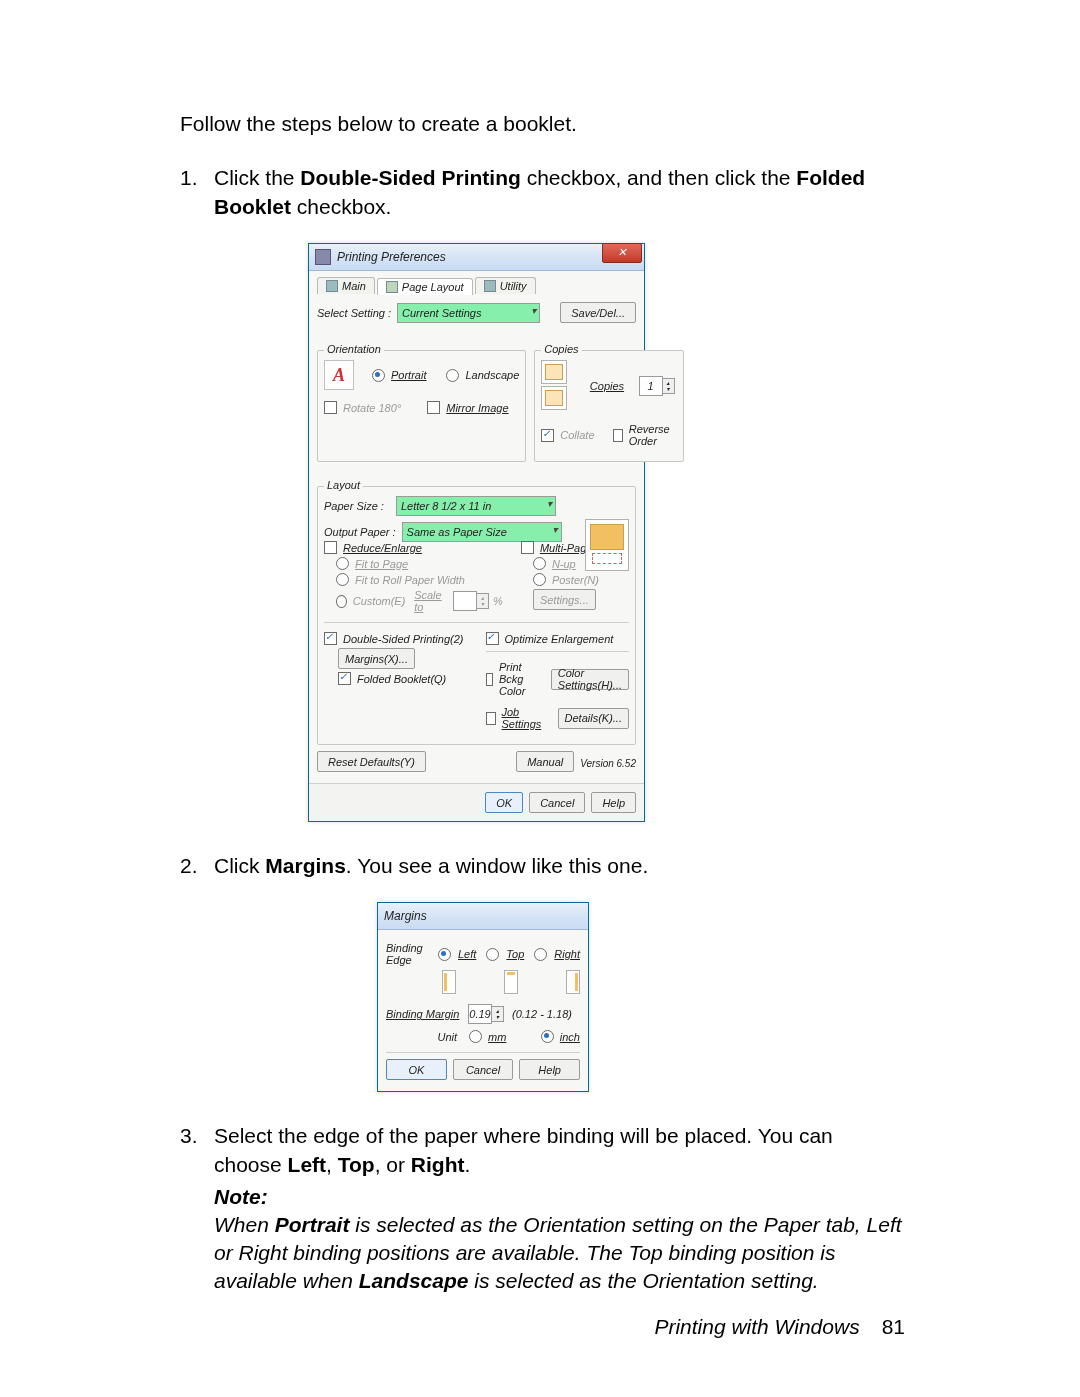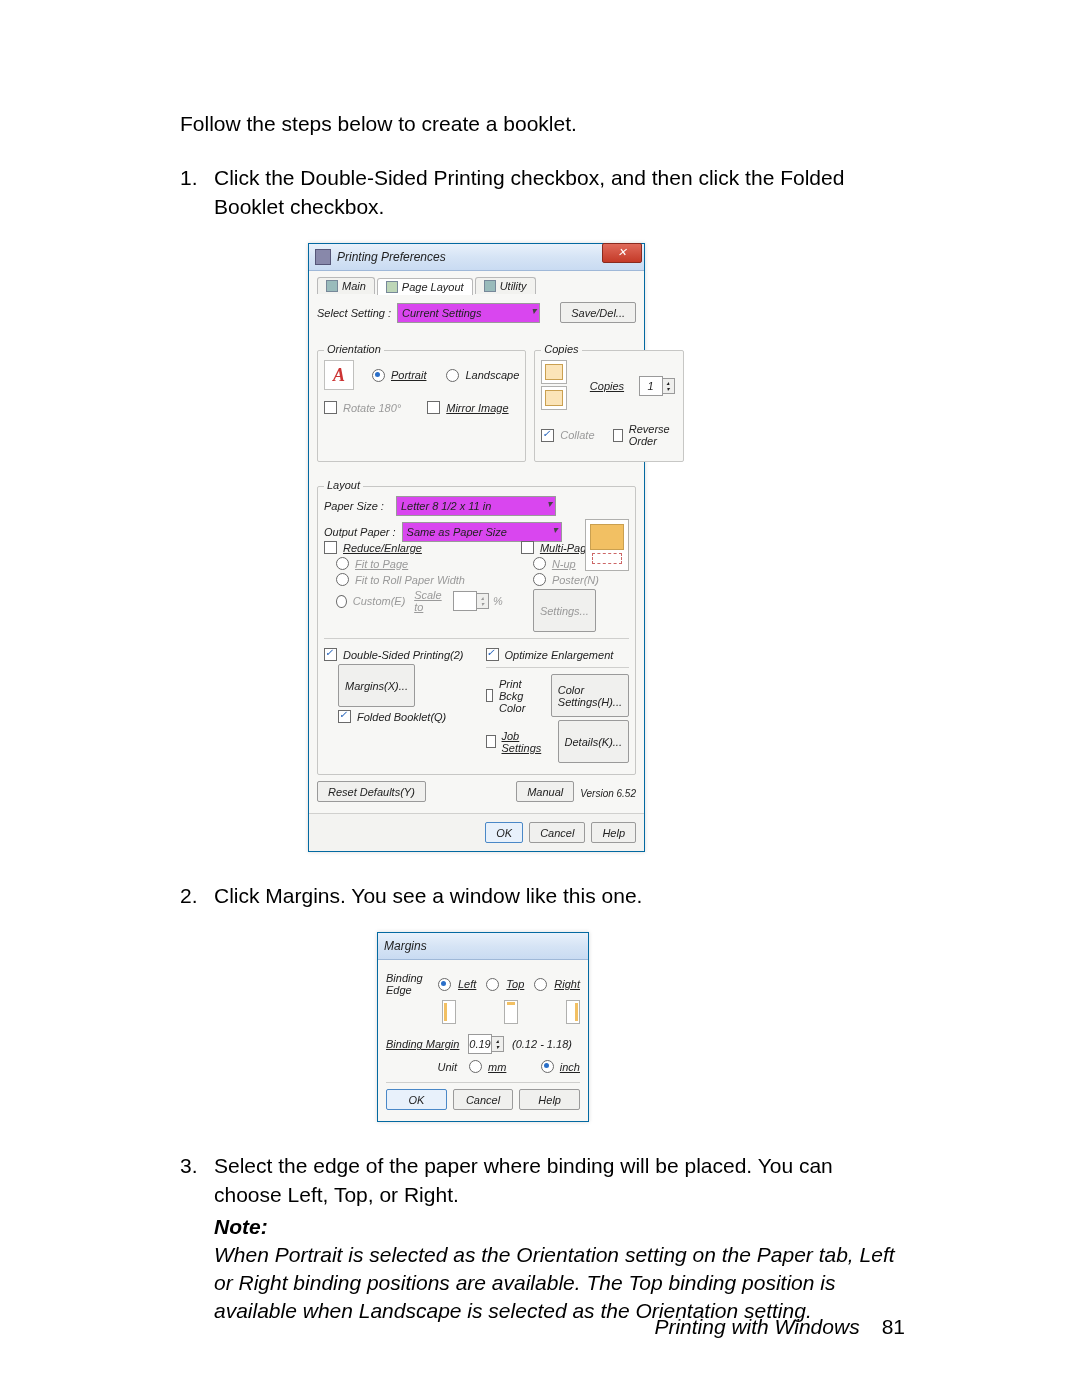"Double-Sided Printing" .bold { font-weight: normal -> bold }
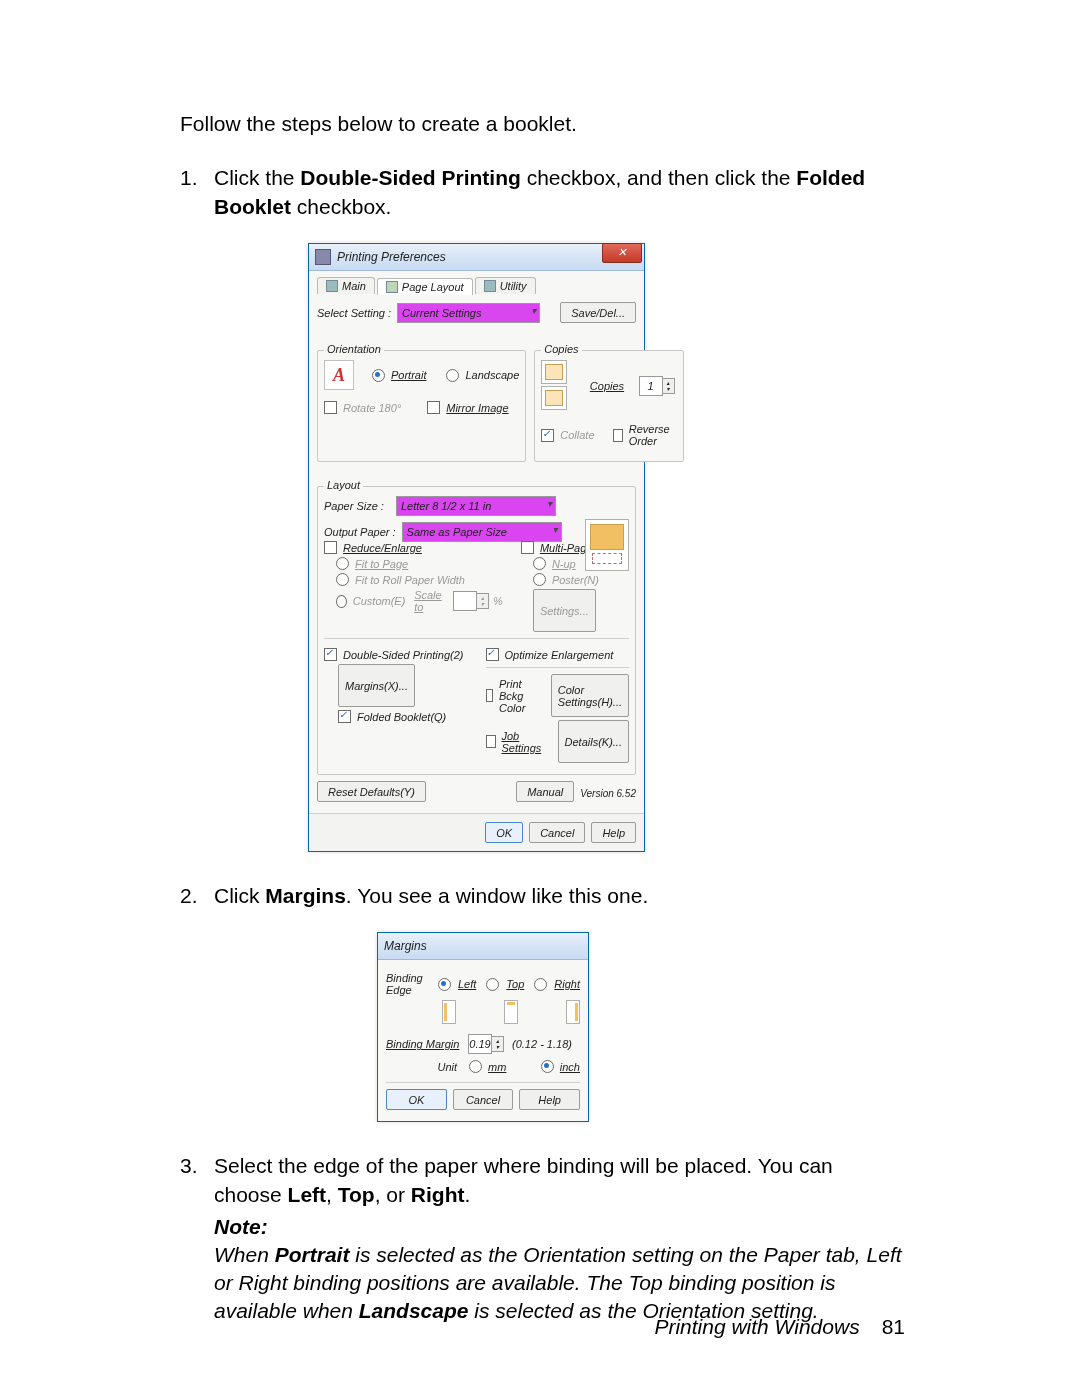"Current Settings" .select, .combo { background: #d946ef -> #86efac }
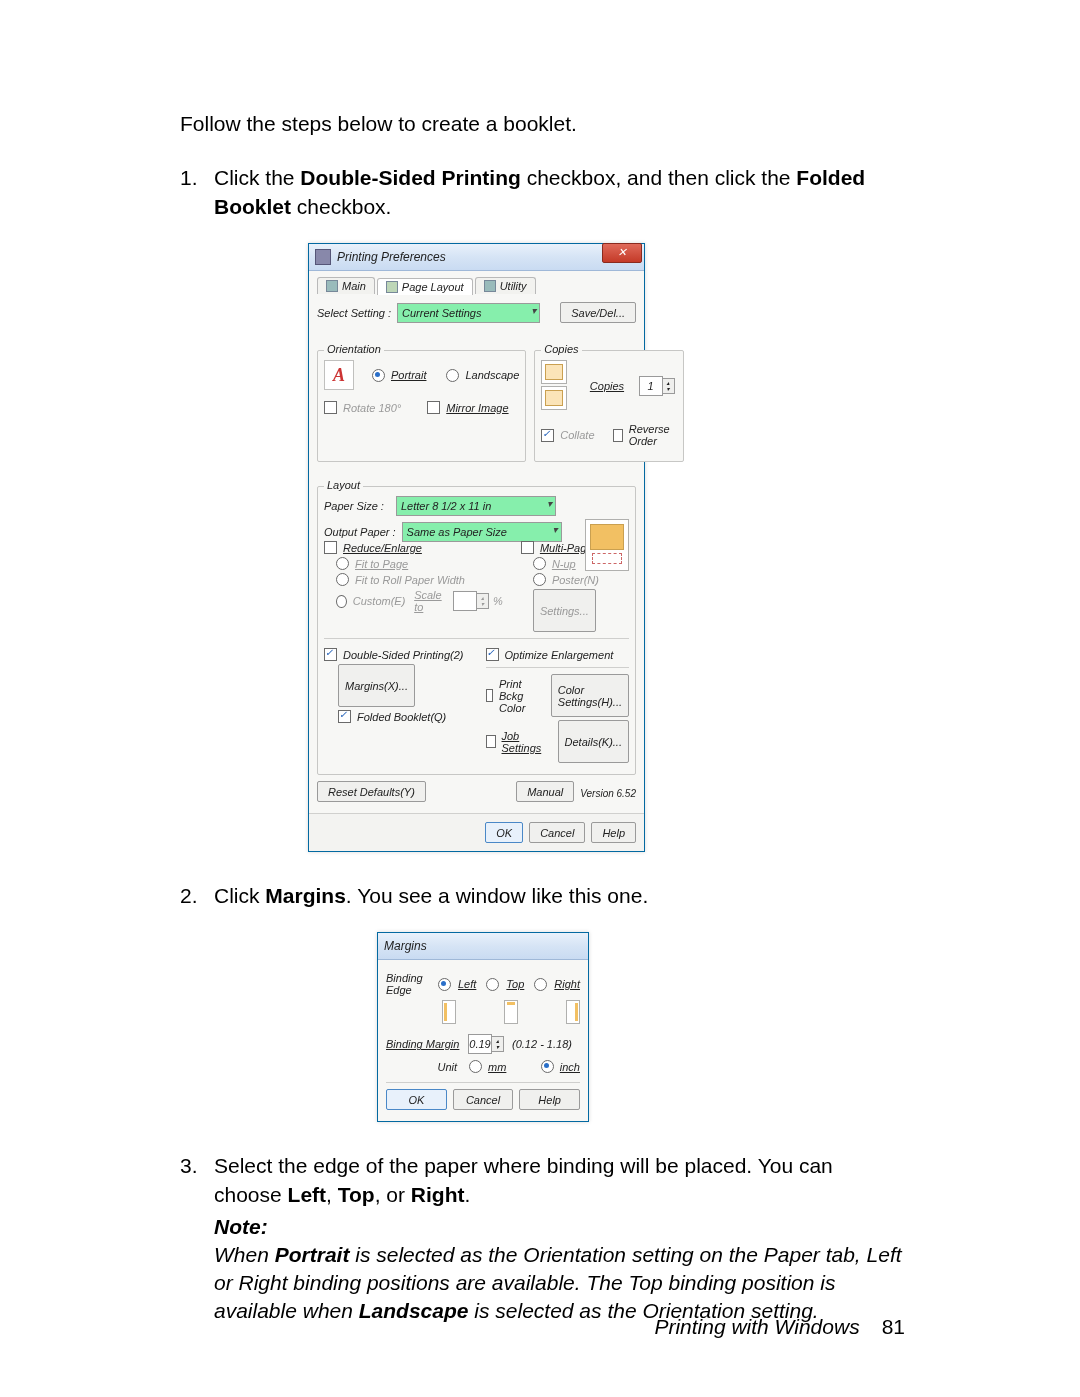"Settings..." .btn.small { padding: 11px 6px -> 0 6px }
